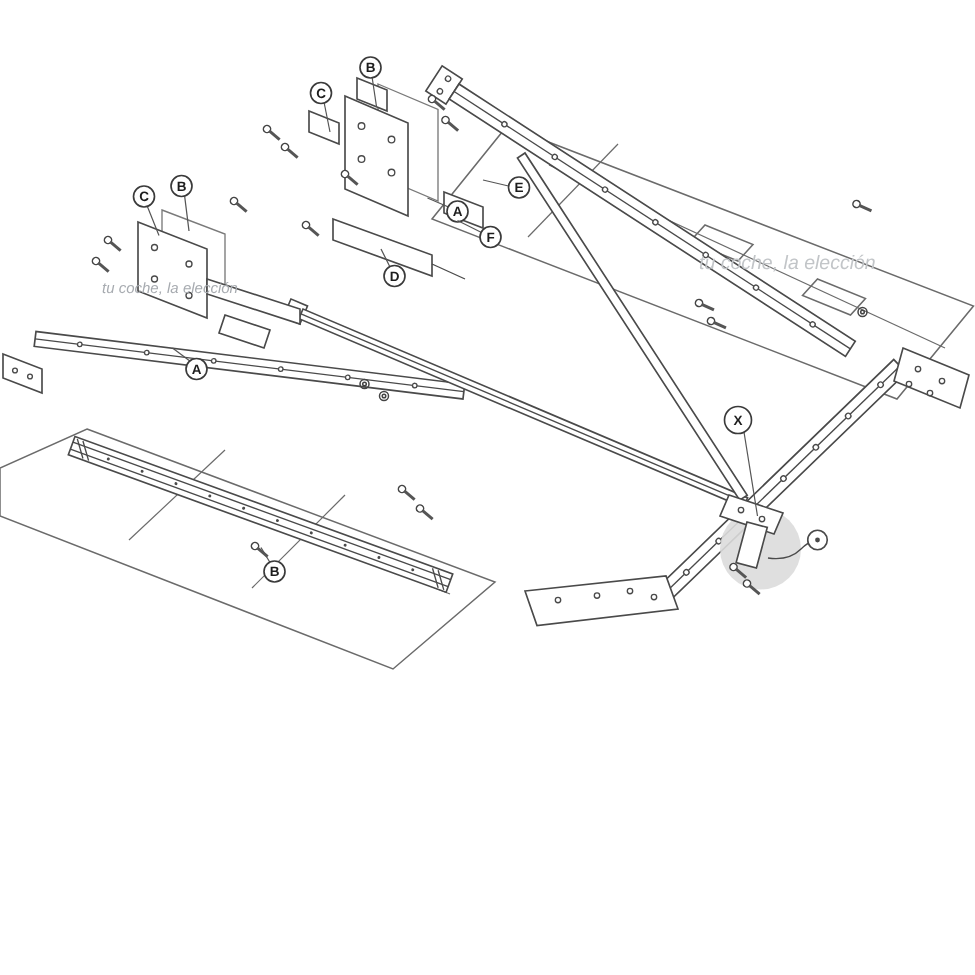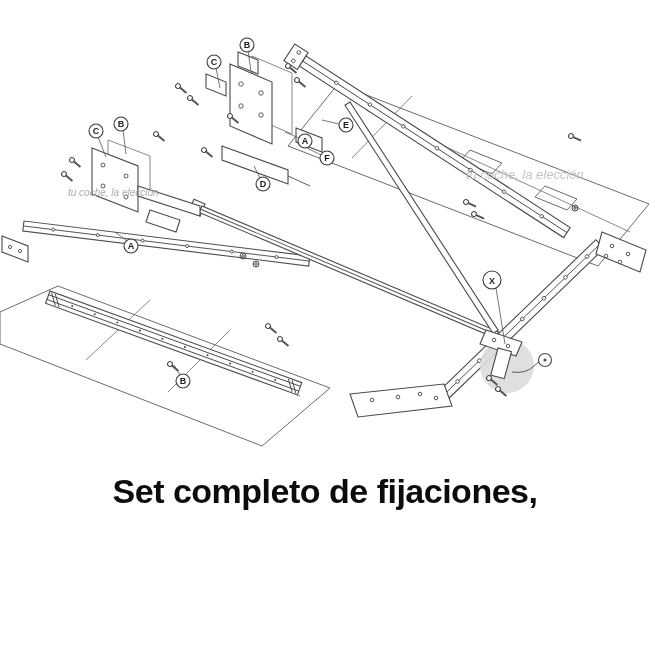"Set completo de fijaciones," div { html: <div>Set completo de fijaciones,</div> -> none }
